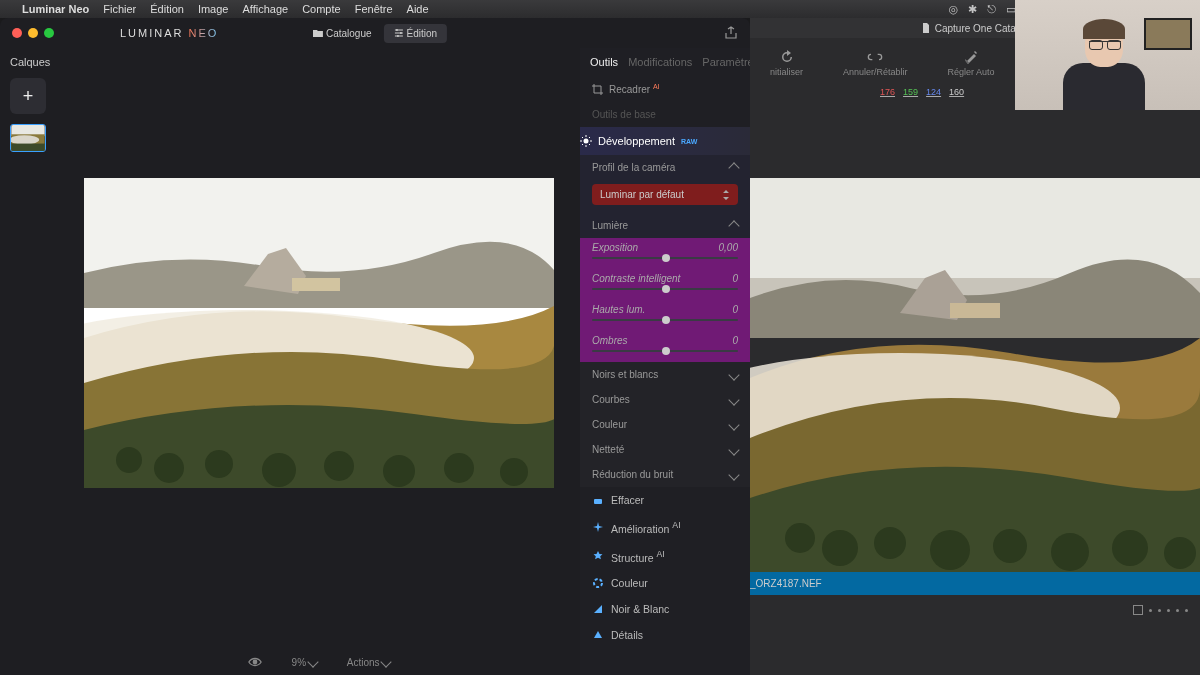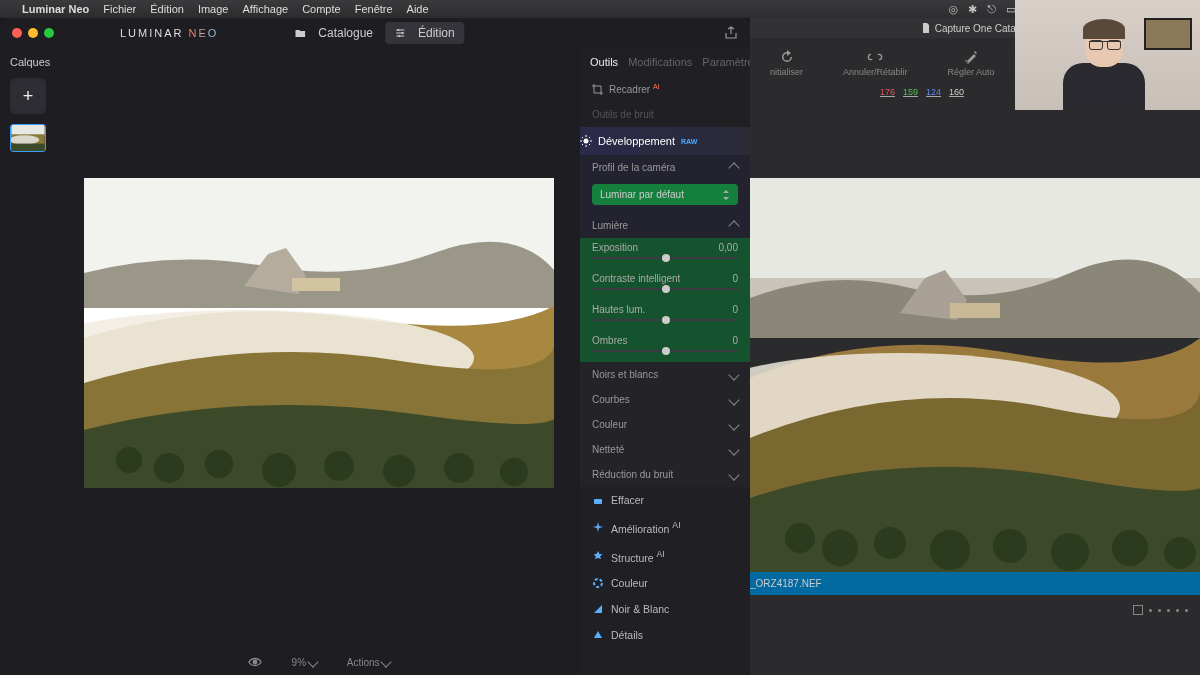"Catalogue" .seg { font-size: 12px -> 10px; gap: 13px -> 3px }
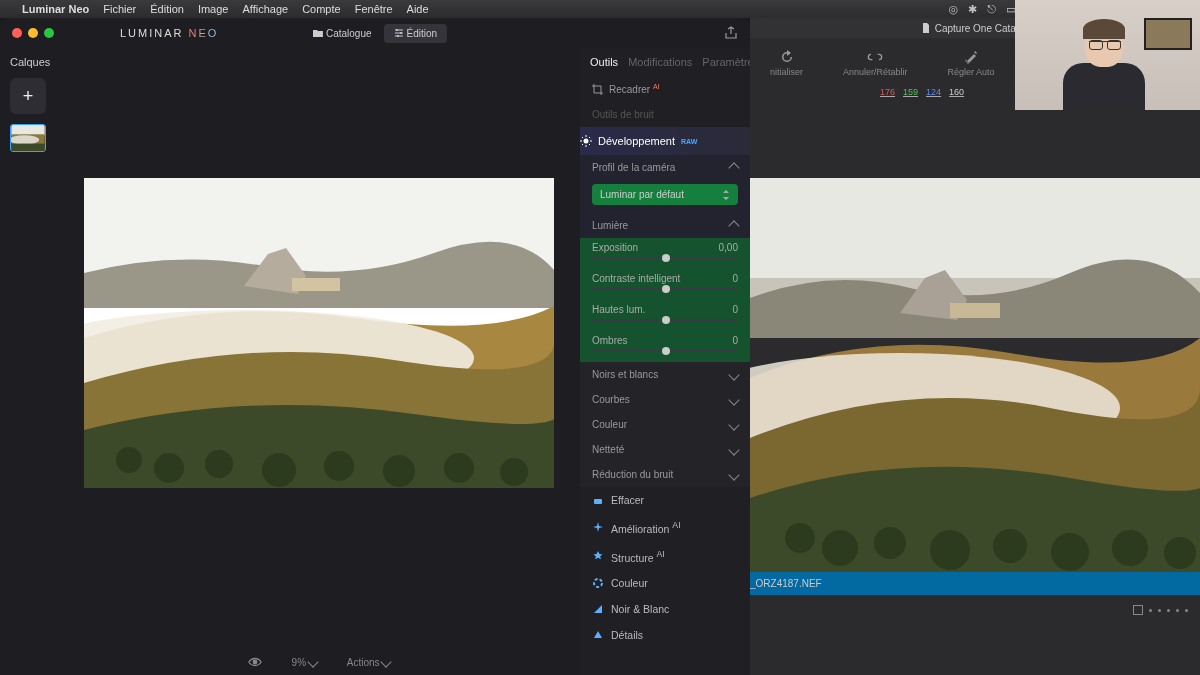"Outils de bruit" div.tool-row { text: bruit -> base }
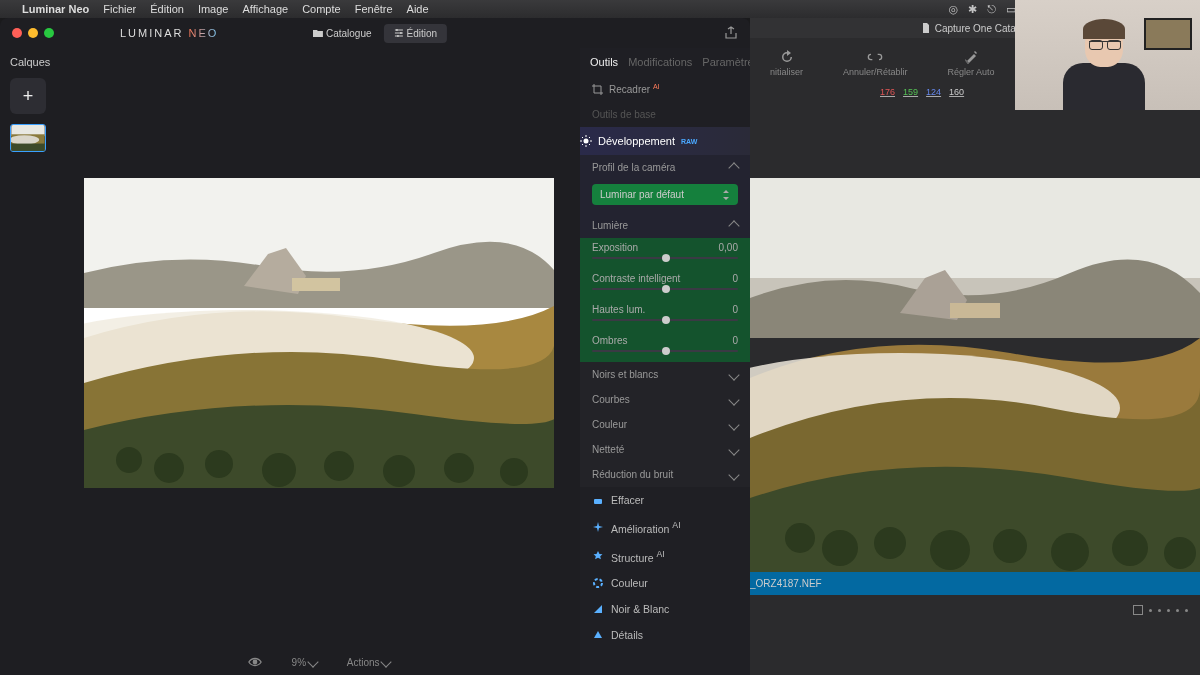"Luminar par défaut" .dropdown { background: #15803d -> #7f1d1d }
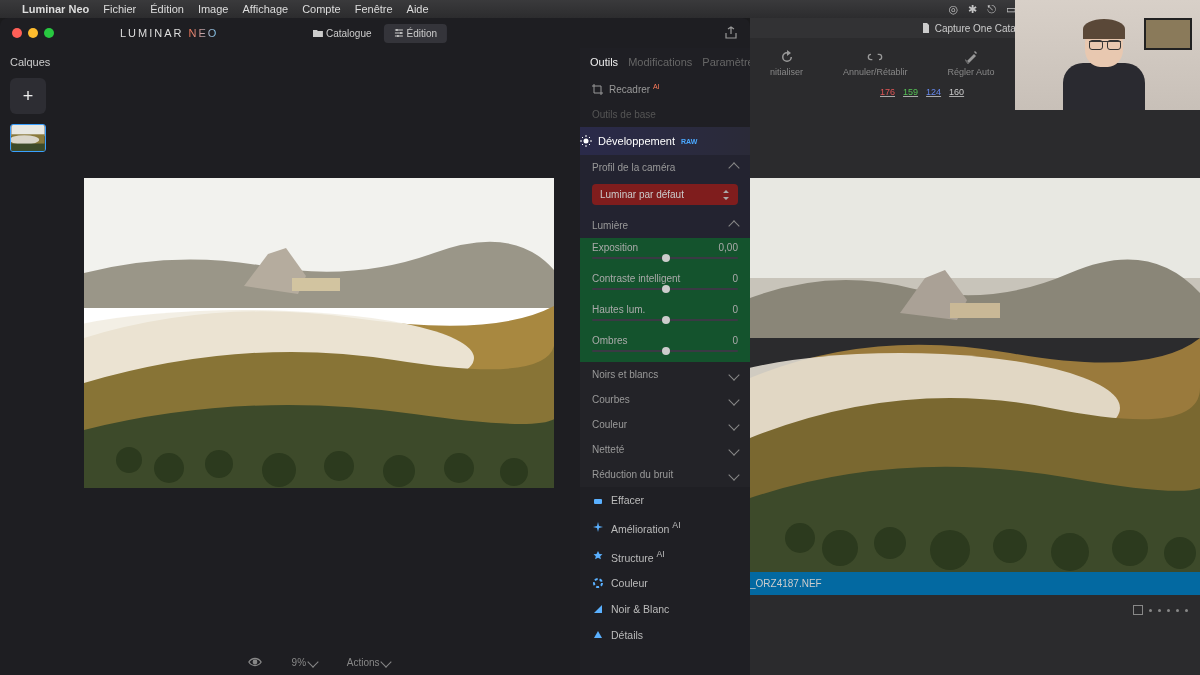"Exposition" .slider-row { background: #14532d -> #701a75; font-style: none -> italic }
